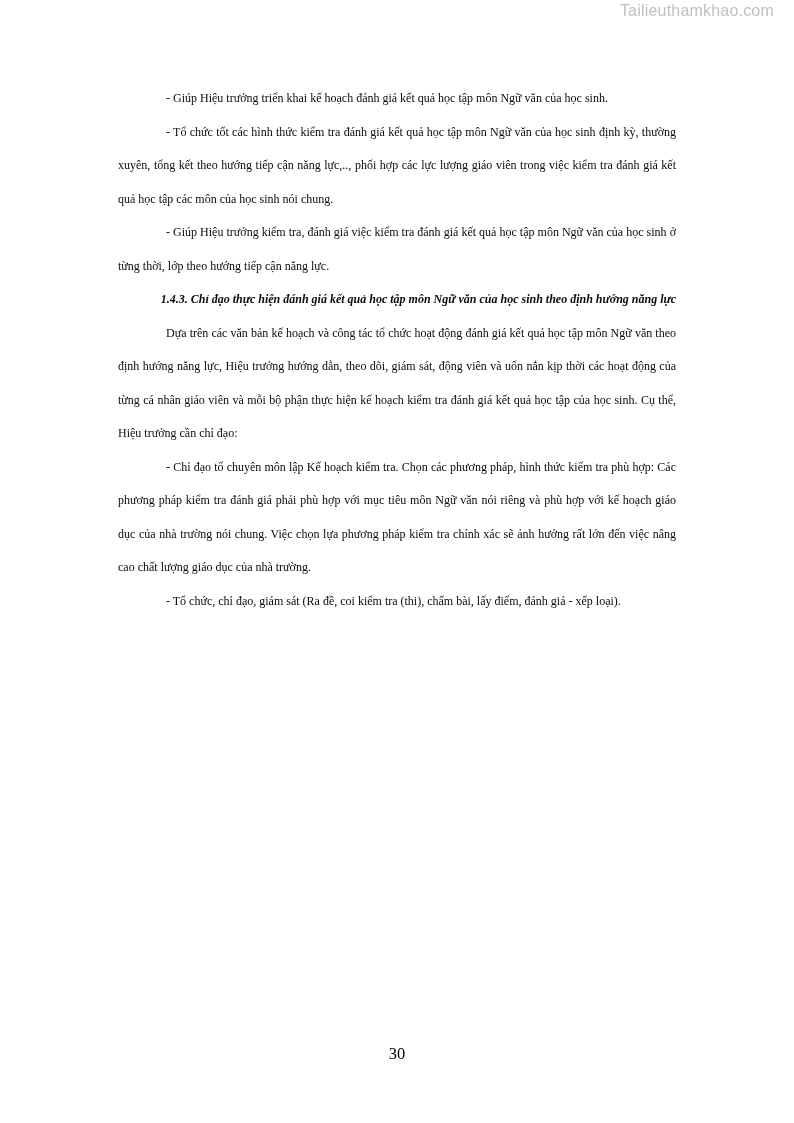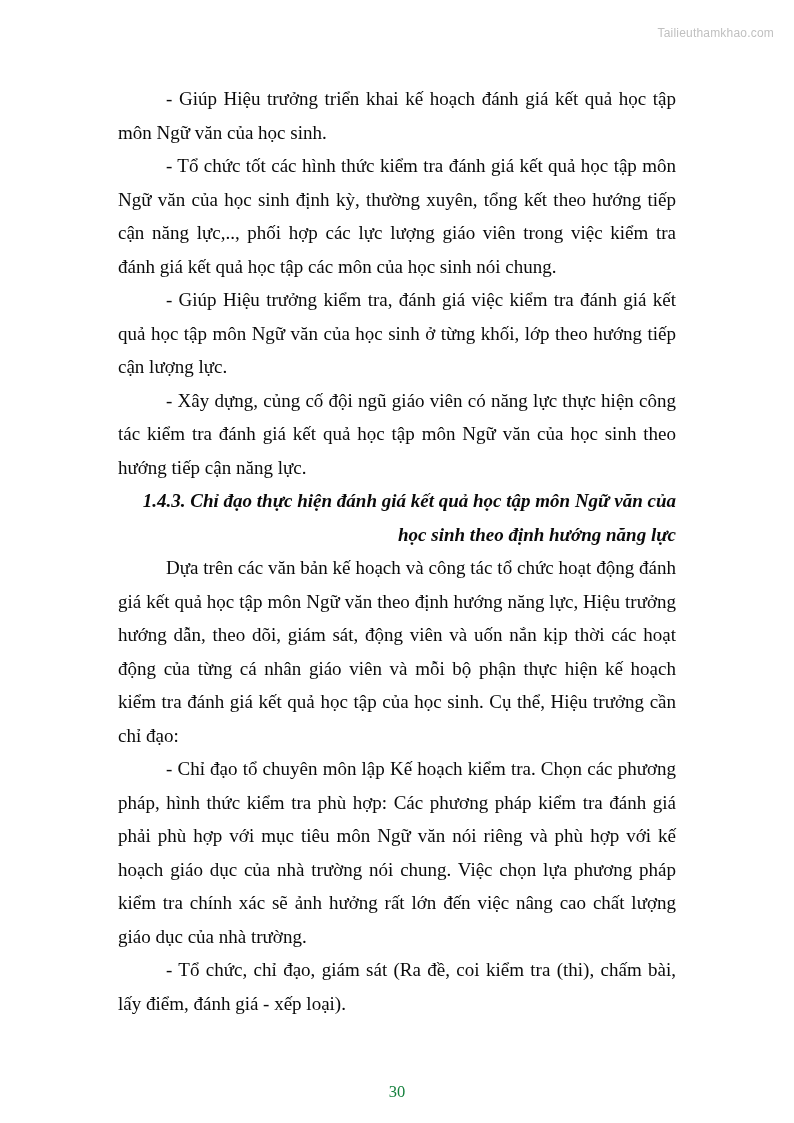"Tailieuthamkhao.com" .watermark { font-size: 12px -> 16px; top: 26px -> 2px }
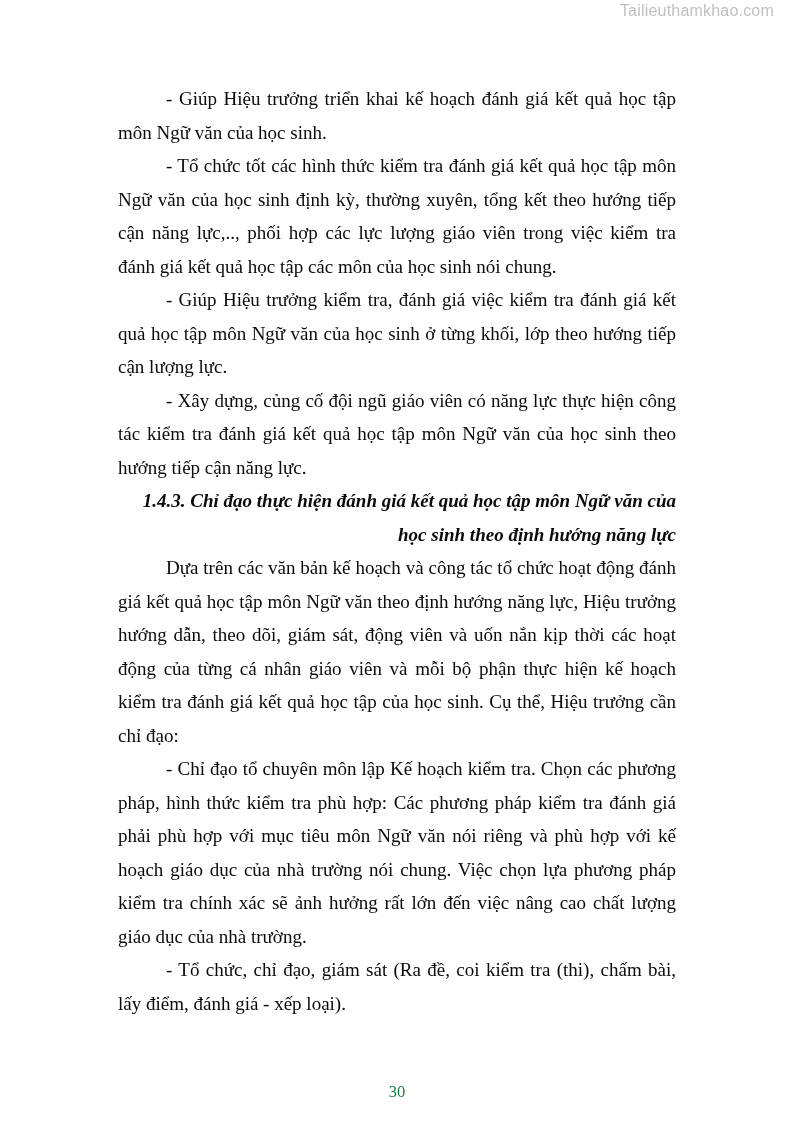"- Giúp Hiệu trưởng triển" p { font-size: 19px -> 12px }
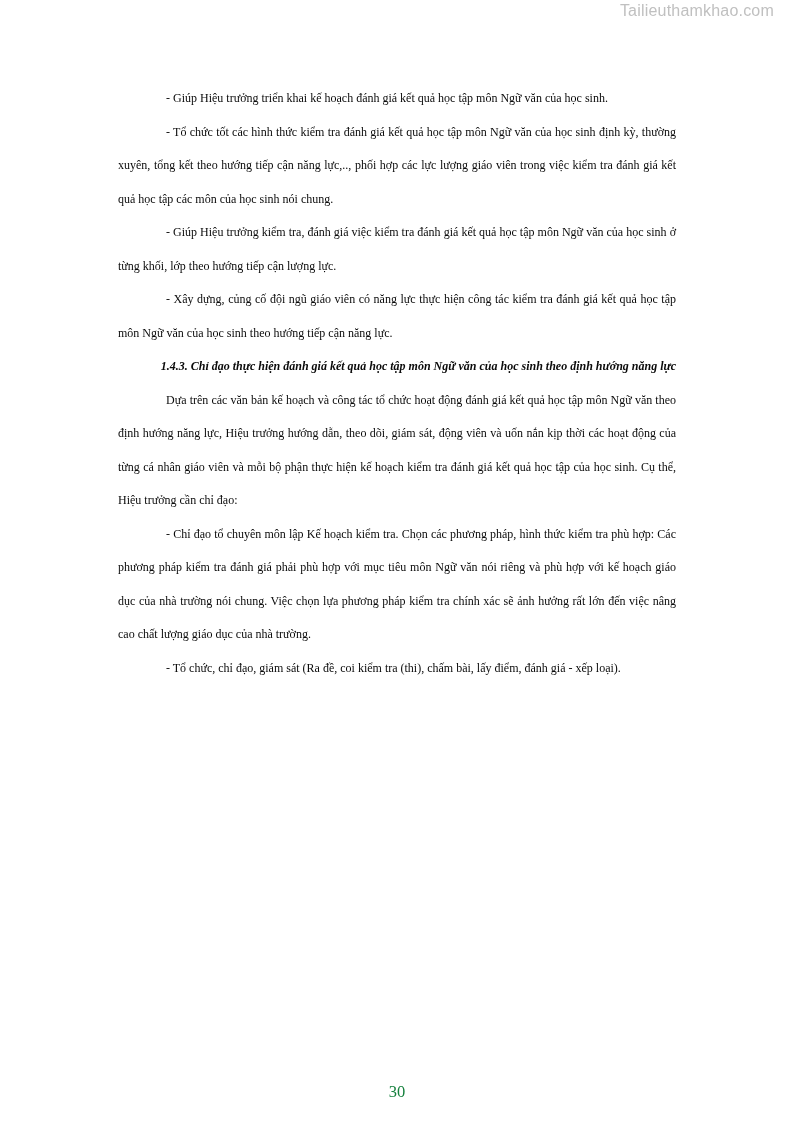"- Giúp Hiệu trưởng kiểm" p.indent { text: khối, lớp theo hướng tiếp cận lượng -> thời, lớp theo hướng tiếp cận năng }
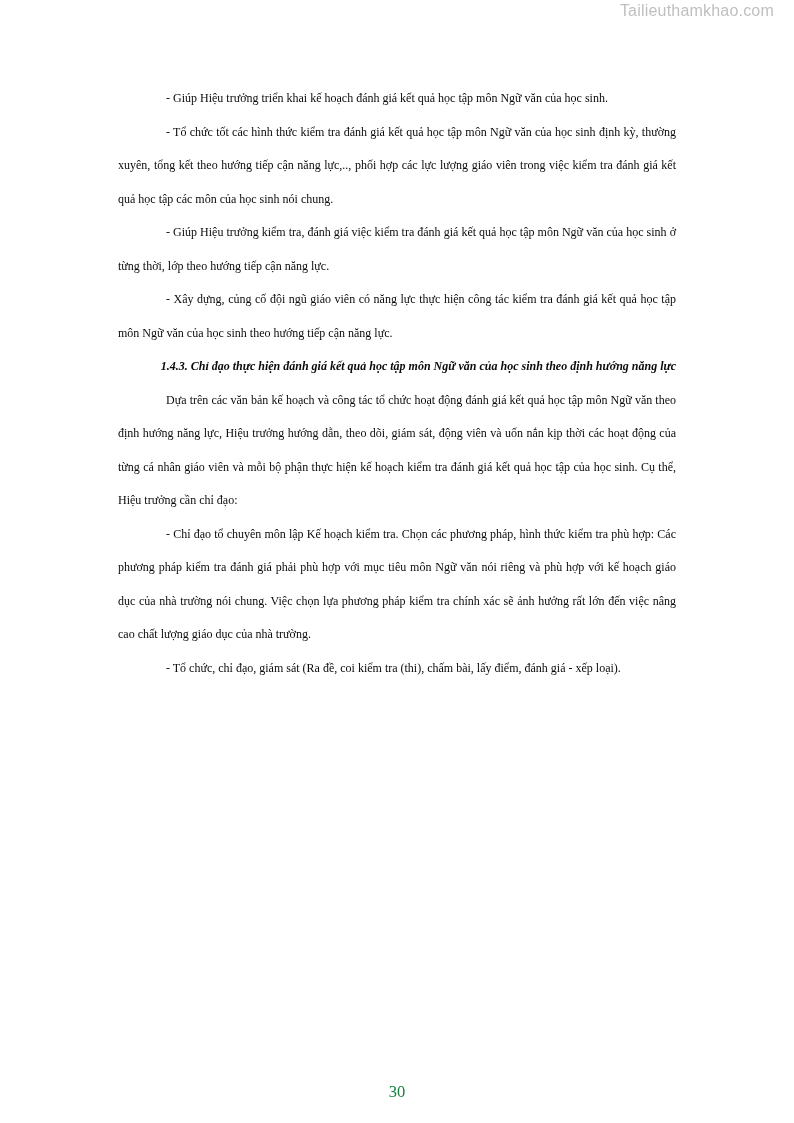"- Xây dựng, củng cố" p.indent { html: <p>- Xây dựng, củng cố đội ngũ giáo viên có năng lực thực hiện công tác kiểm tra đánh giá kết quả học tập môn Ngữ văn của học sinh theo hướng tiếp cận năng lực.</p> -> none }
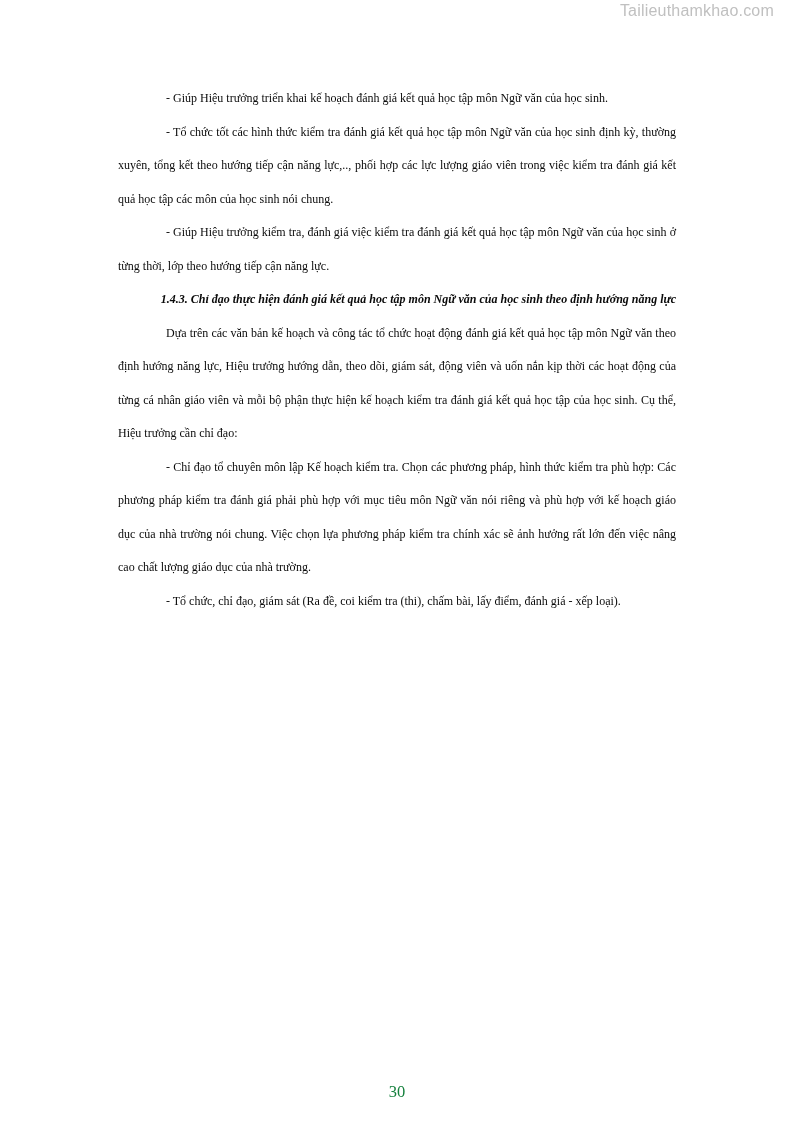"30" .pagenum { color: #15803d -> #000000; margin-top: 38px -> none }
